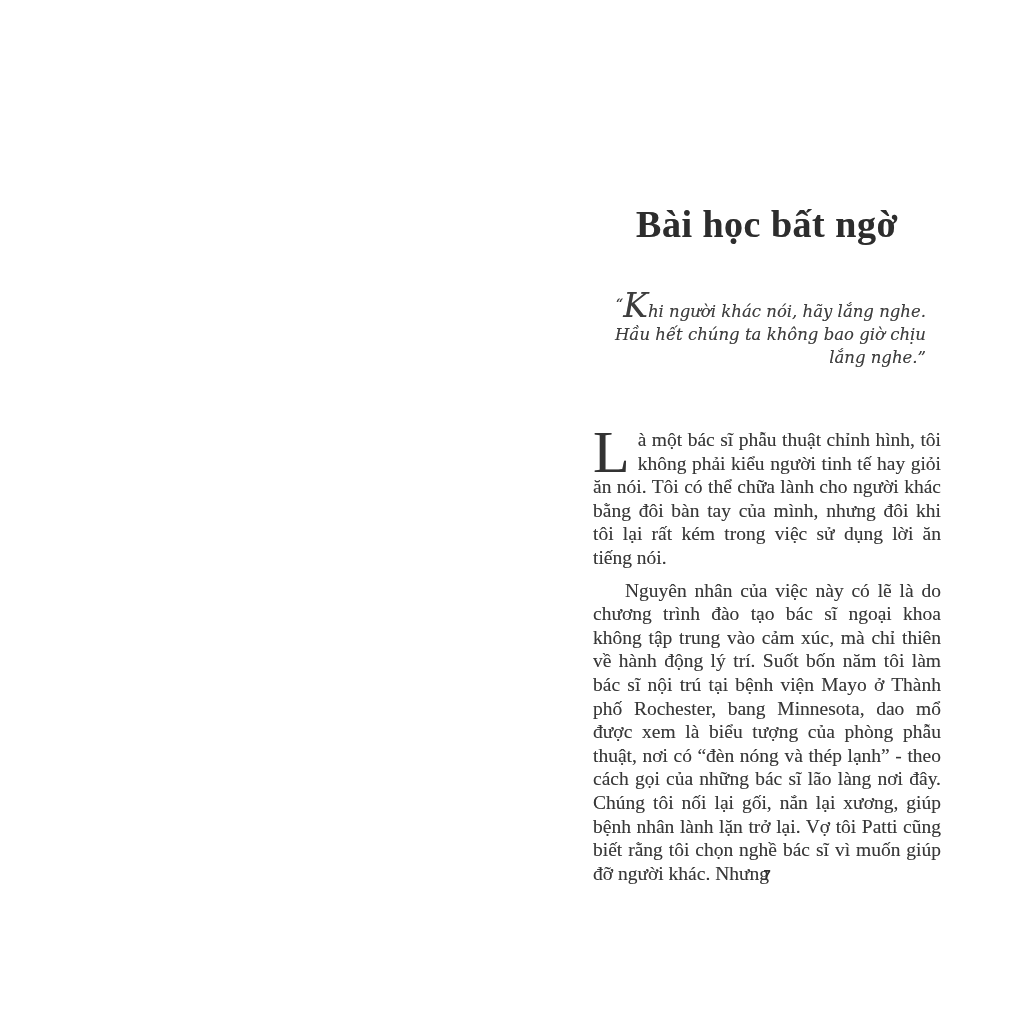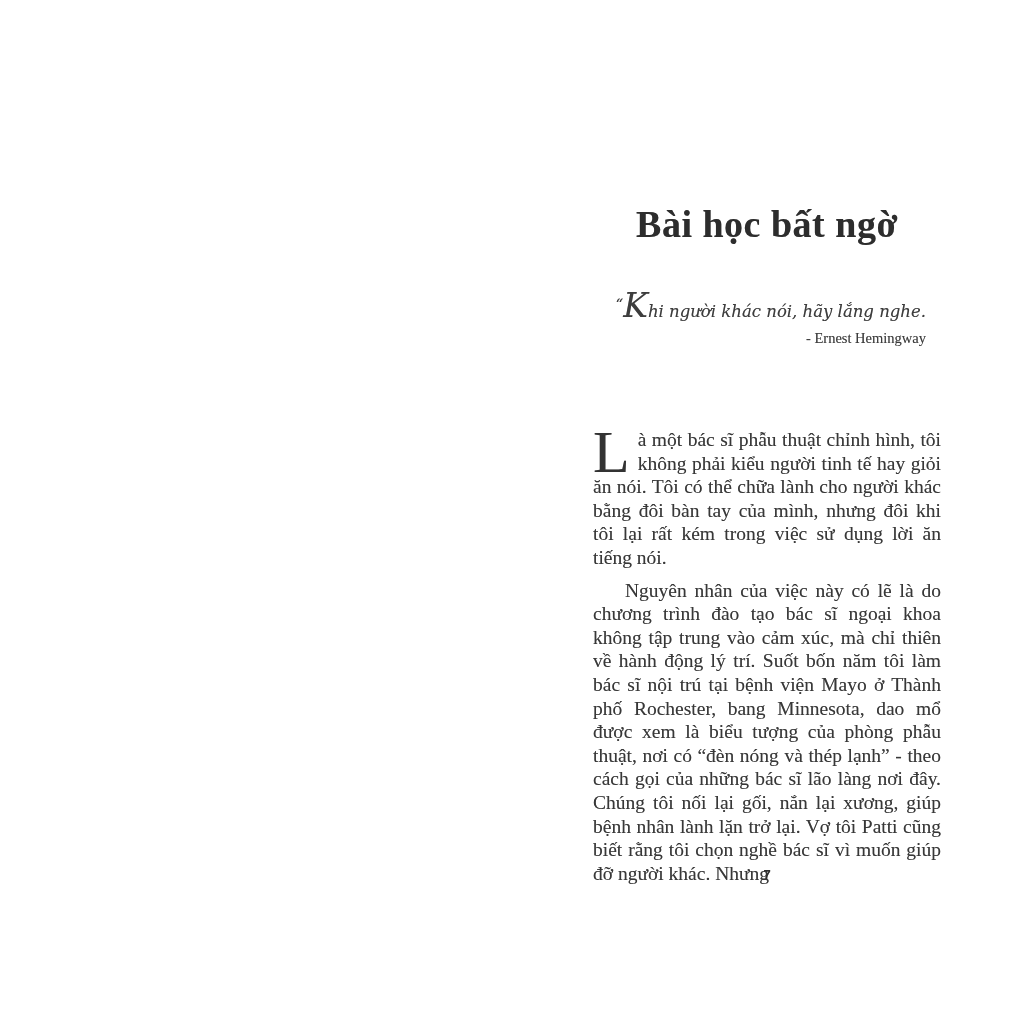"Hầu hết chúng ta không" div.quote-line2 { html: none -> <div>Hầu hết chúng ta không bao giờ chịu lắng nghe.”</div> }
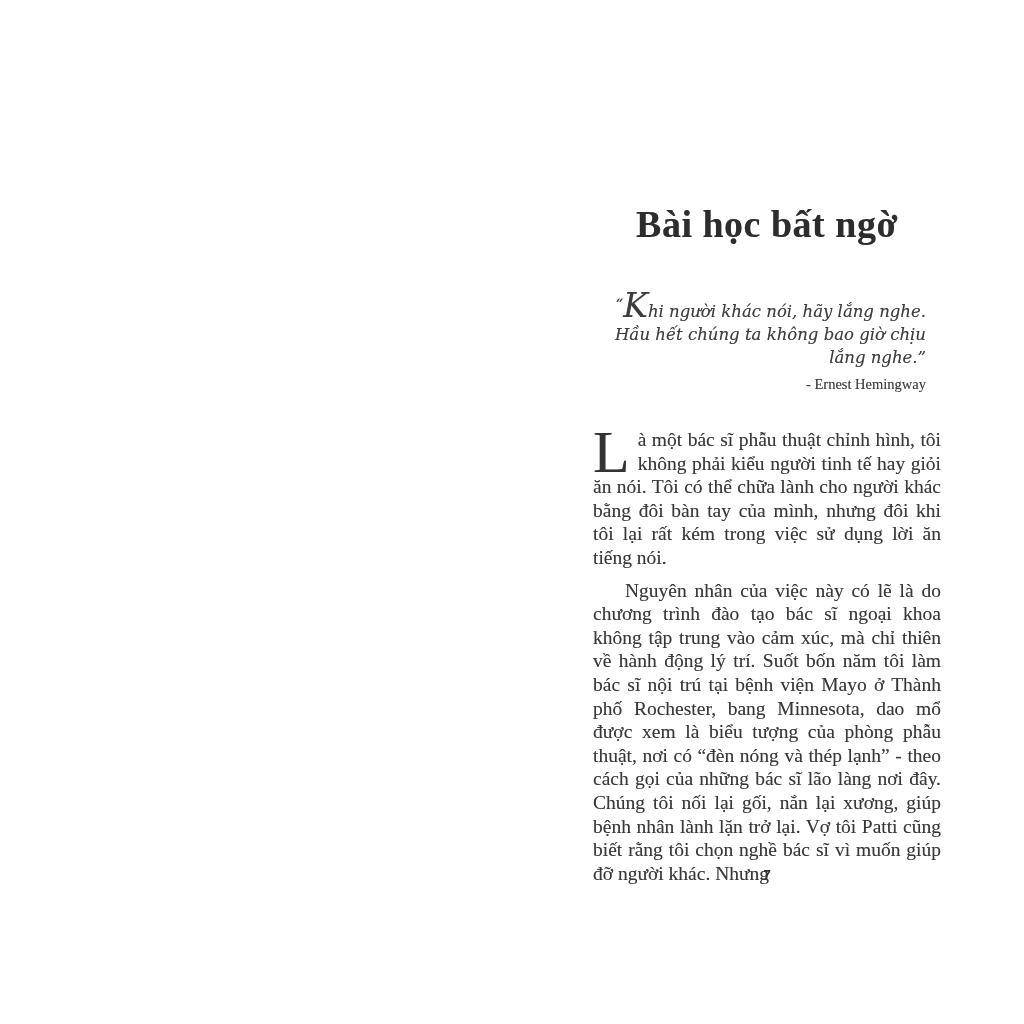"- Ernest Hemingway" div.attribution { html: <div>- Ernest Hemingway</div> -> none }
